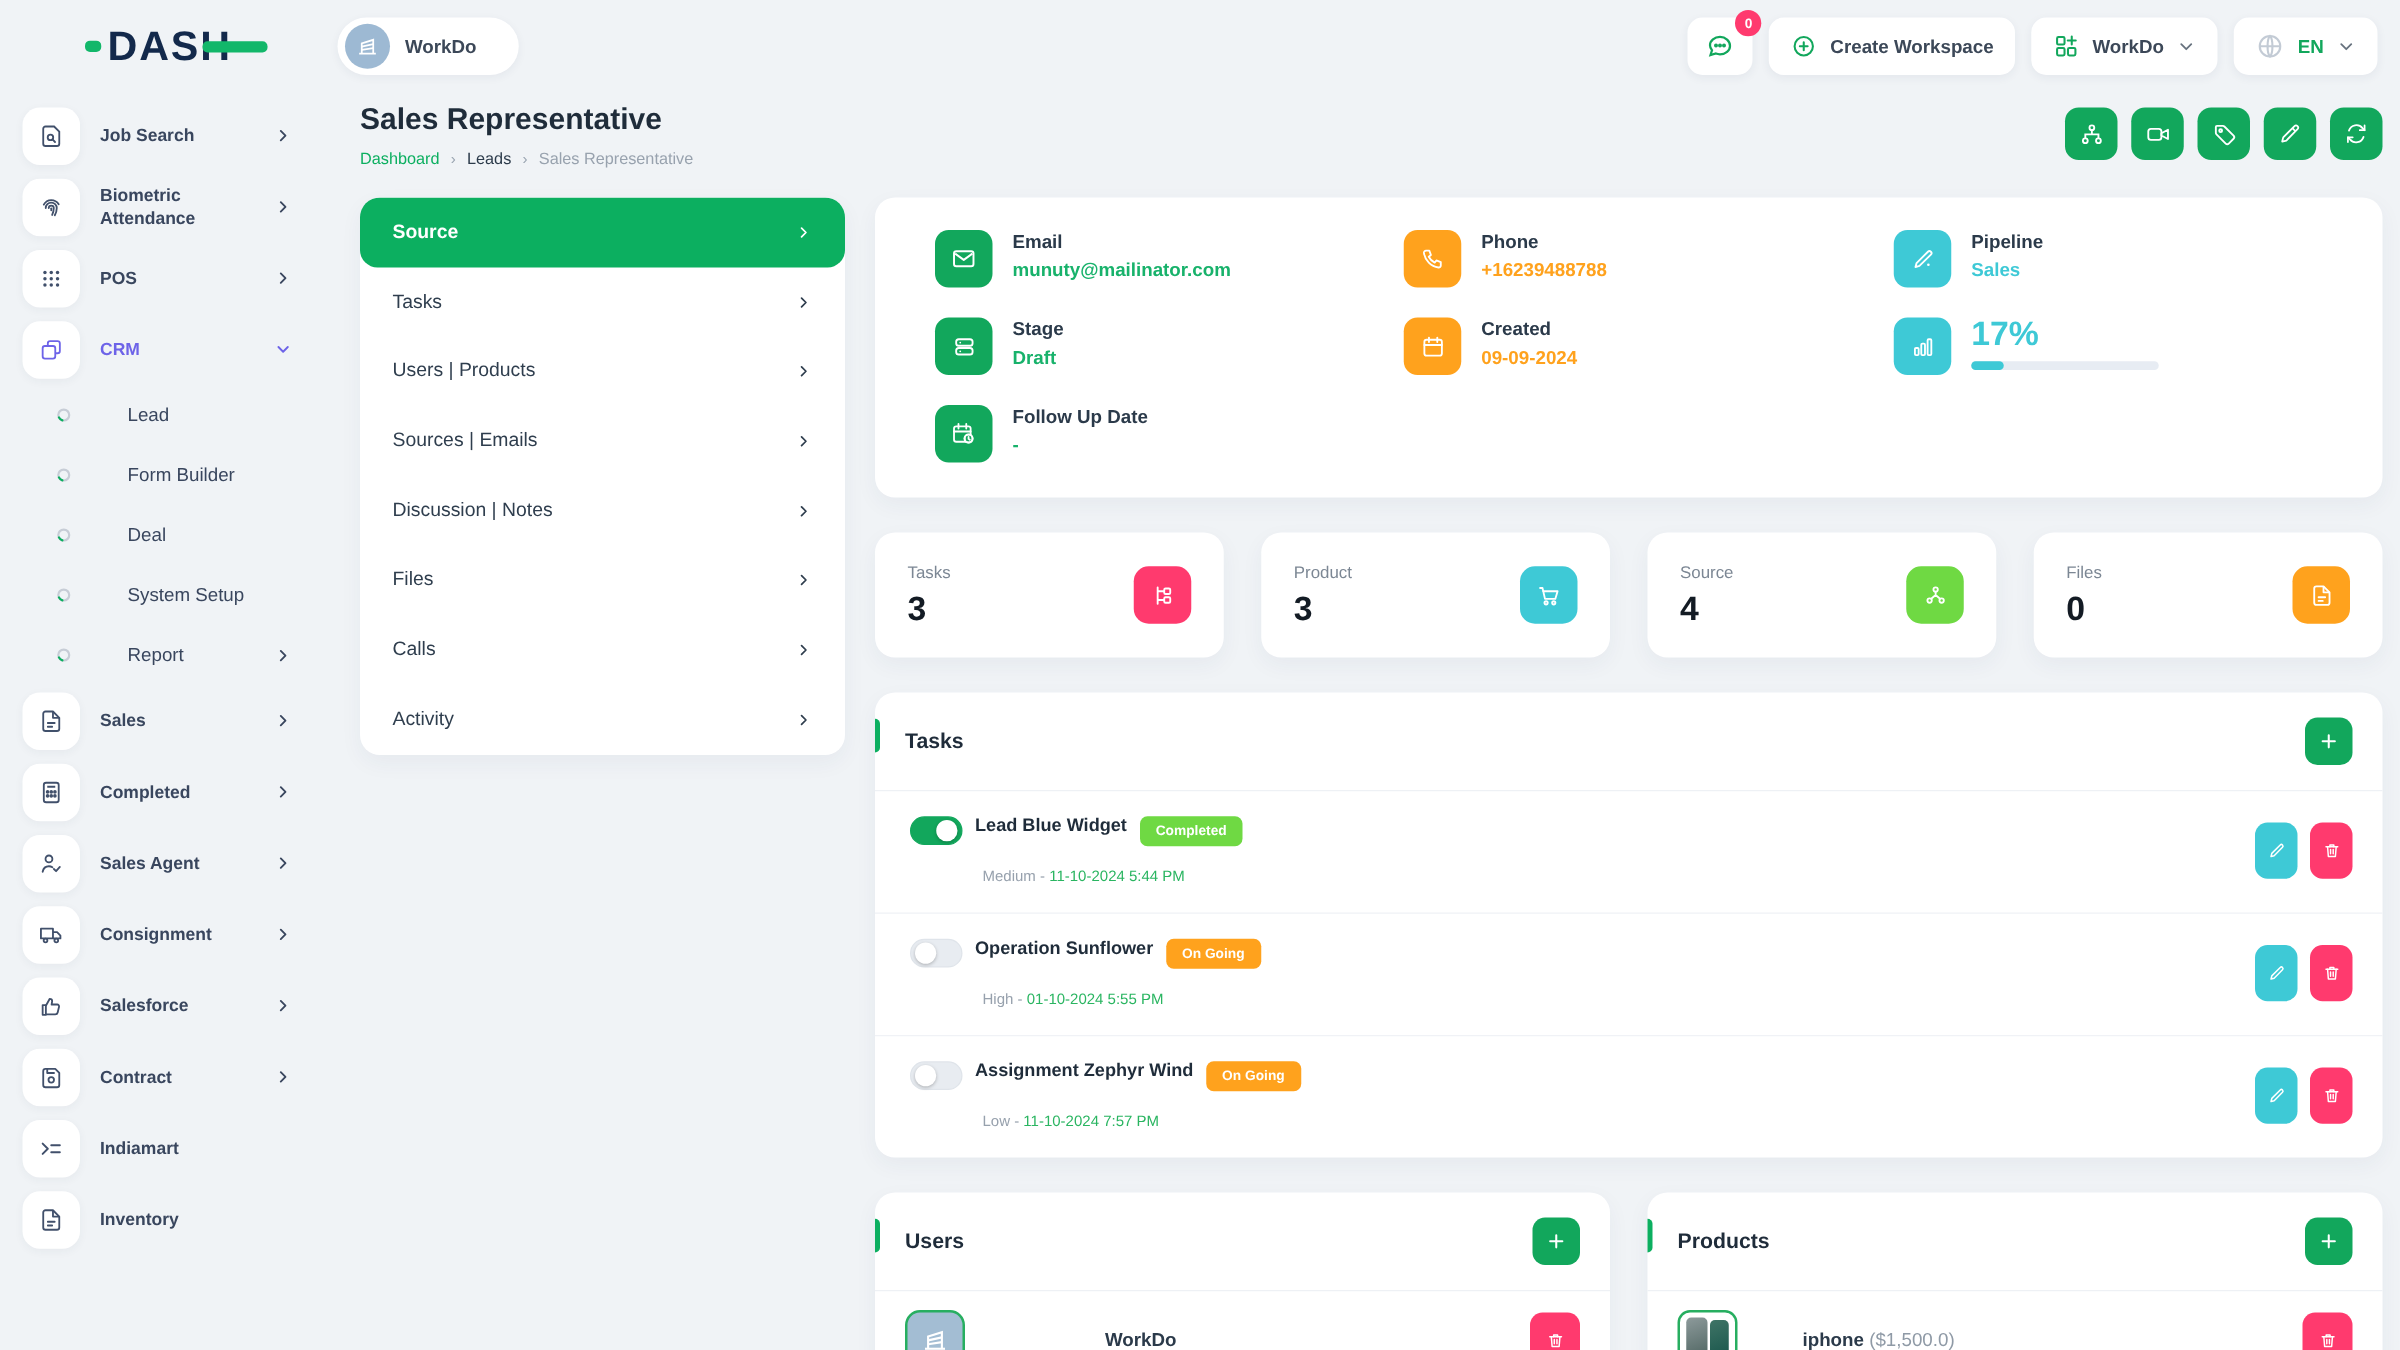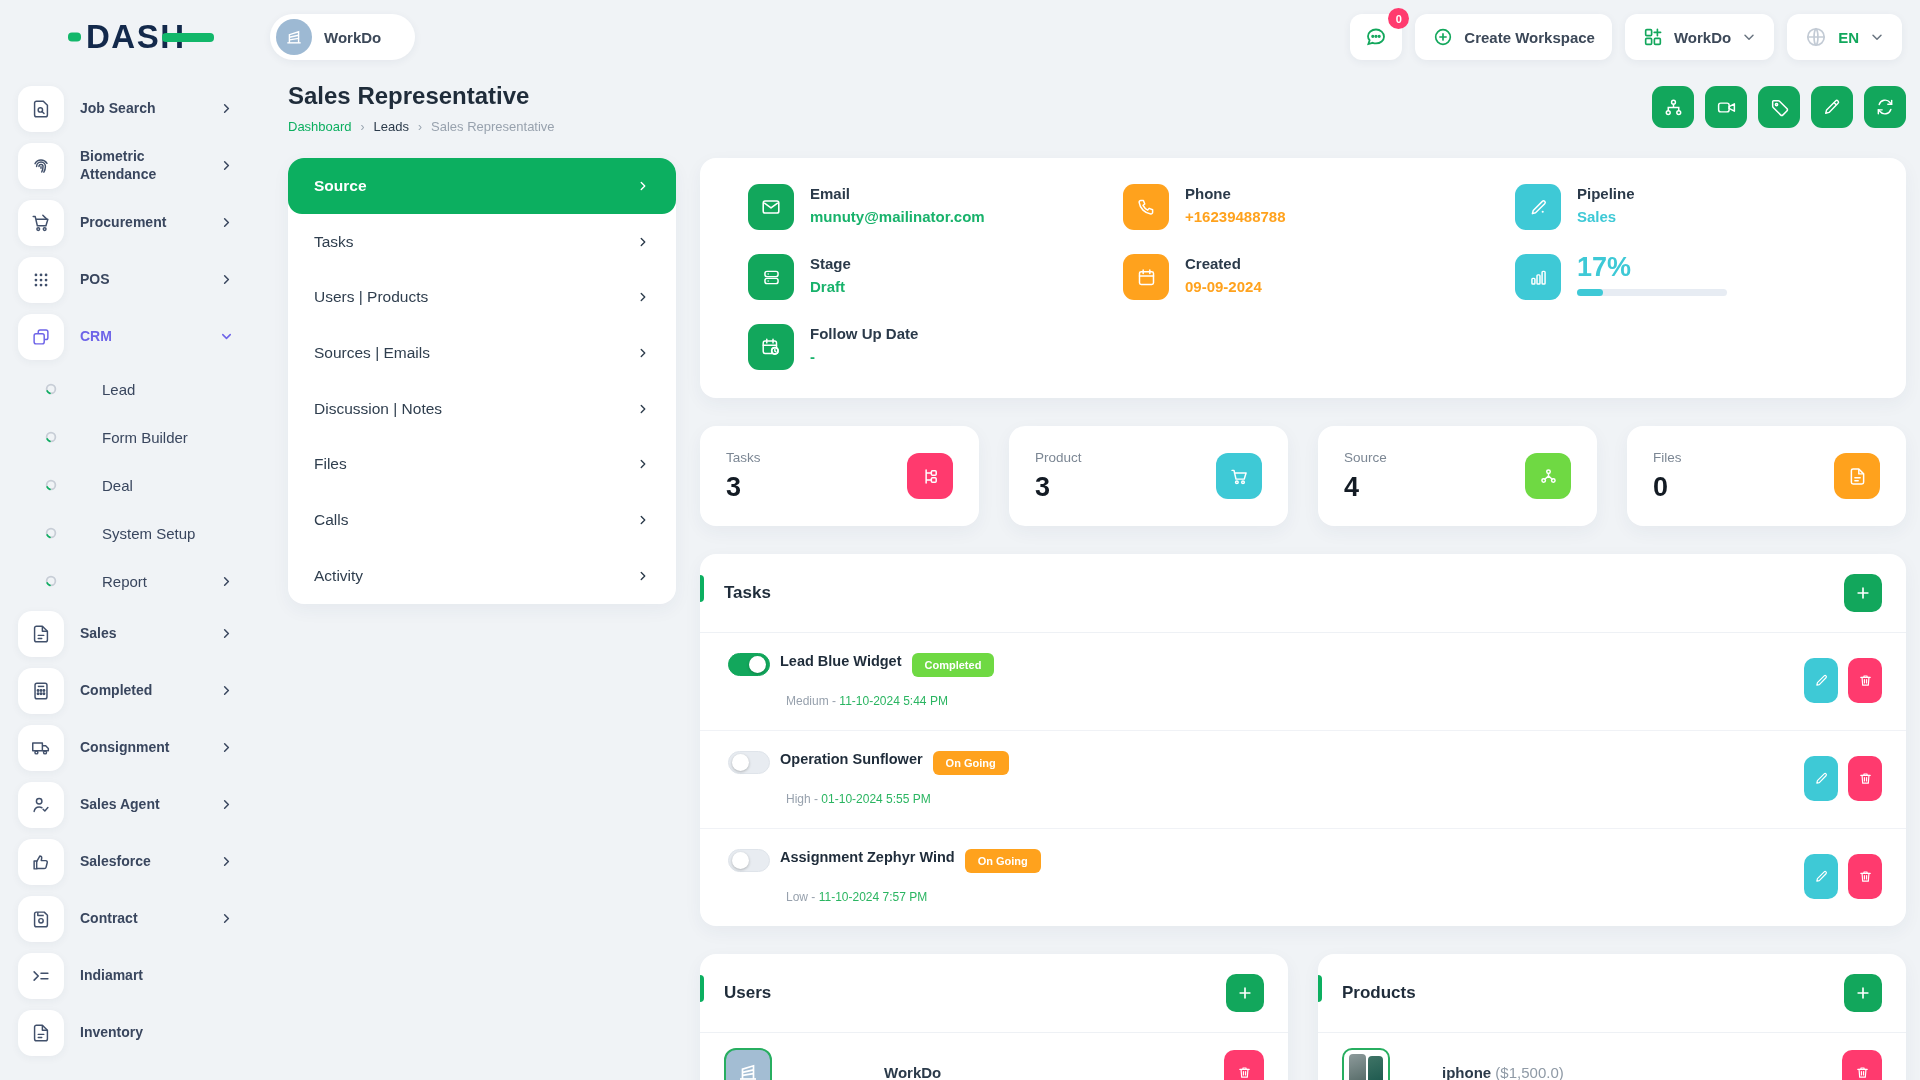"Procurement" div.snav-item { html: <div> <span> <svg> <path></path> <circle></circle> <circle></circle> <path></path> </svg> </span> <span>Procurement</span> <span> <svg> <path></path> </svg> </span> </div> -> none }
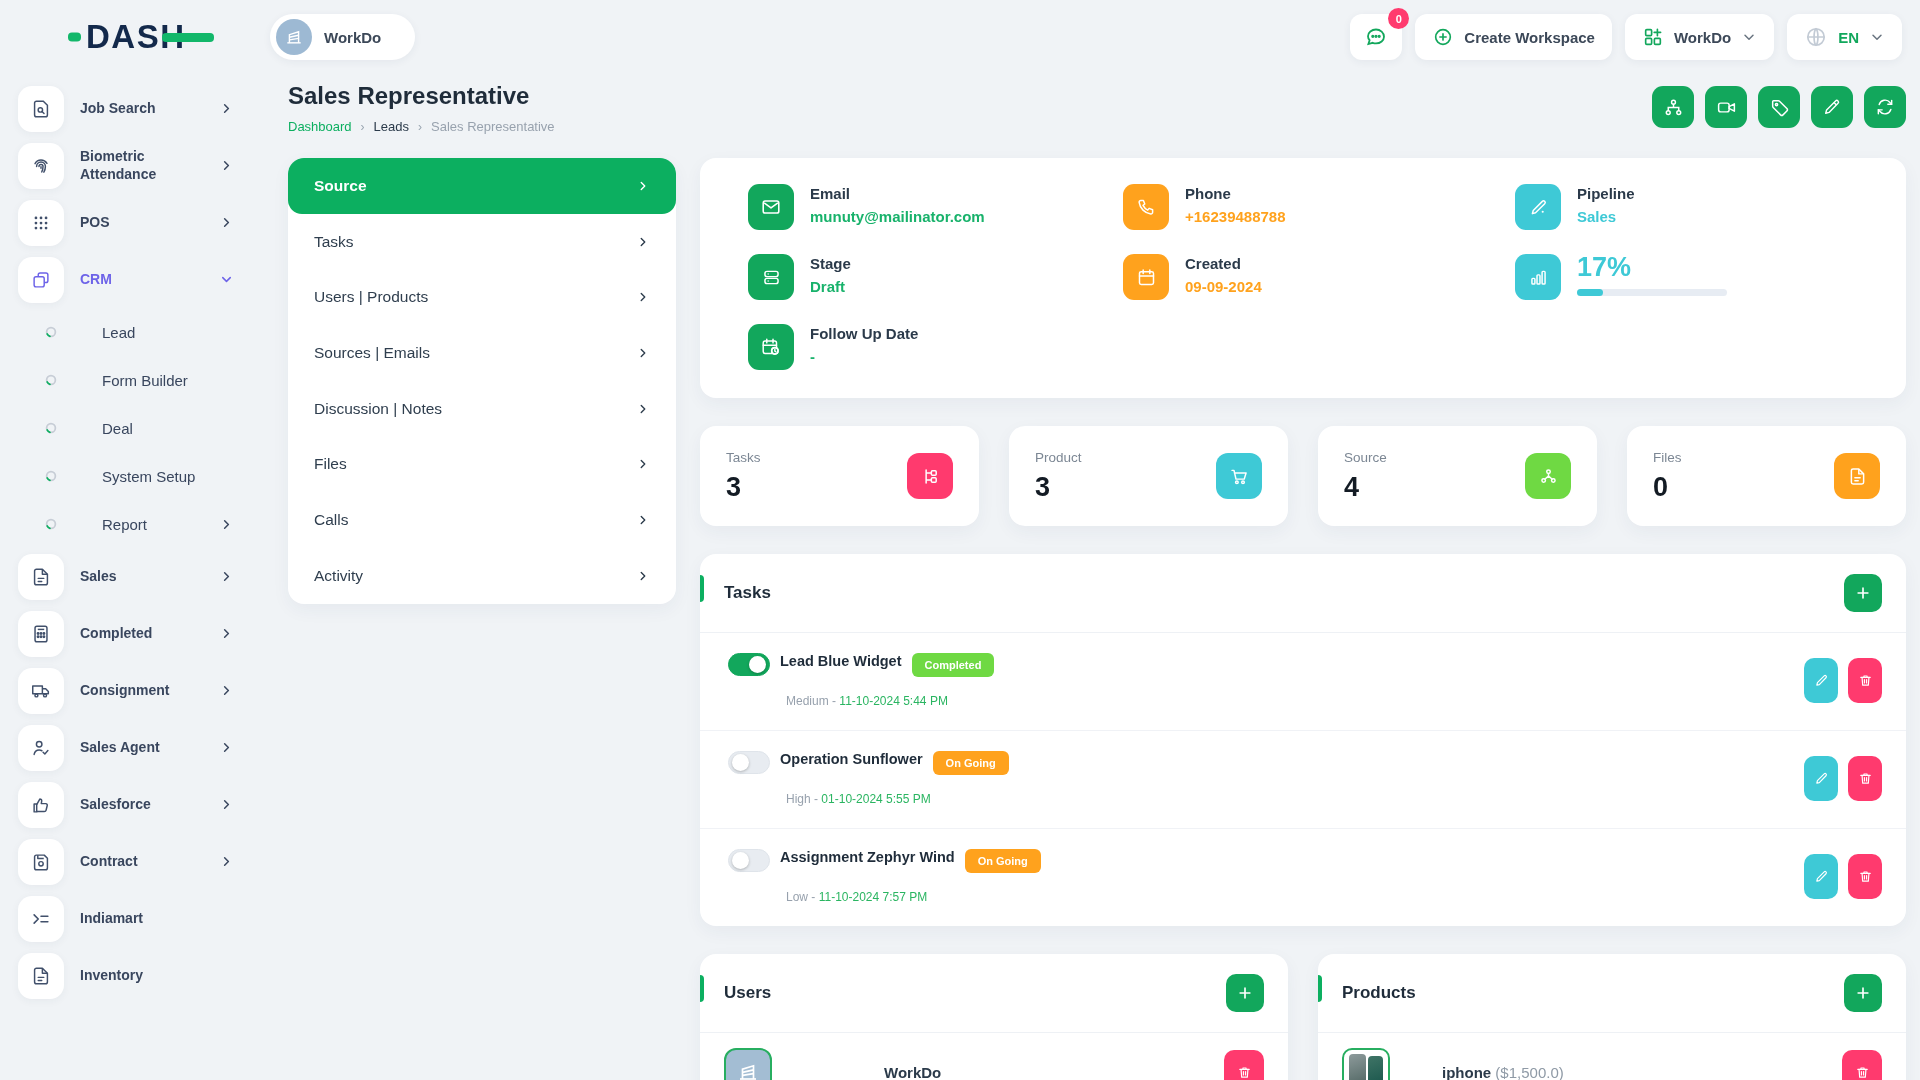"Consignment" div.snav-item { order: before "Sales Agent" -> after "Sales Agent" }
